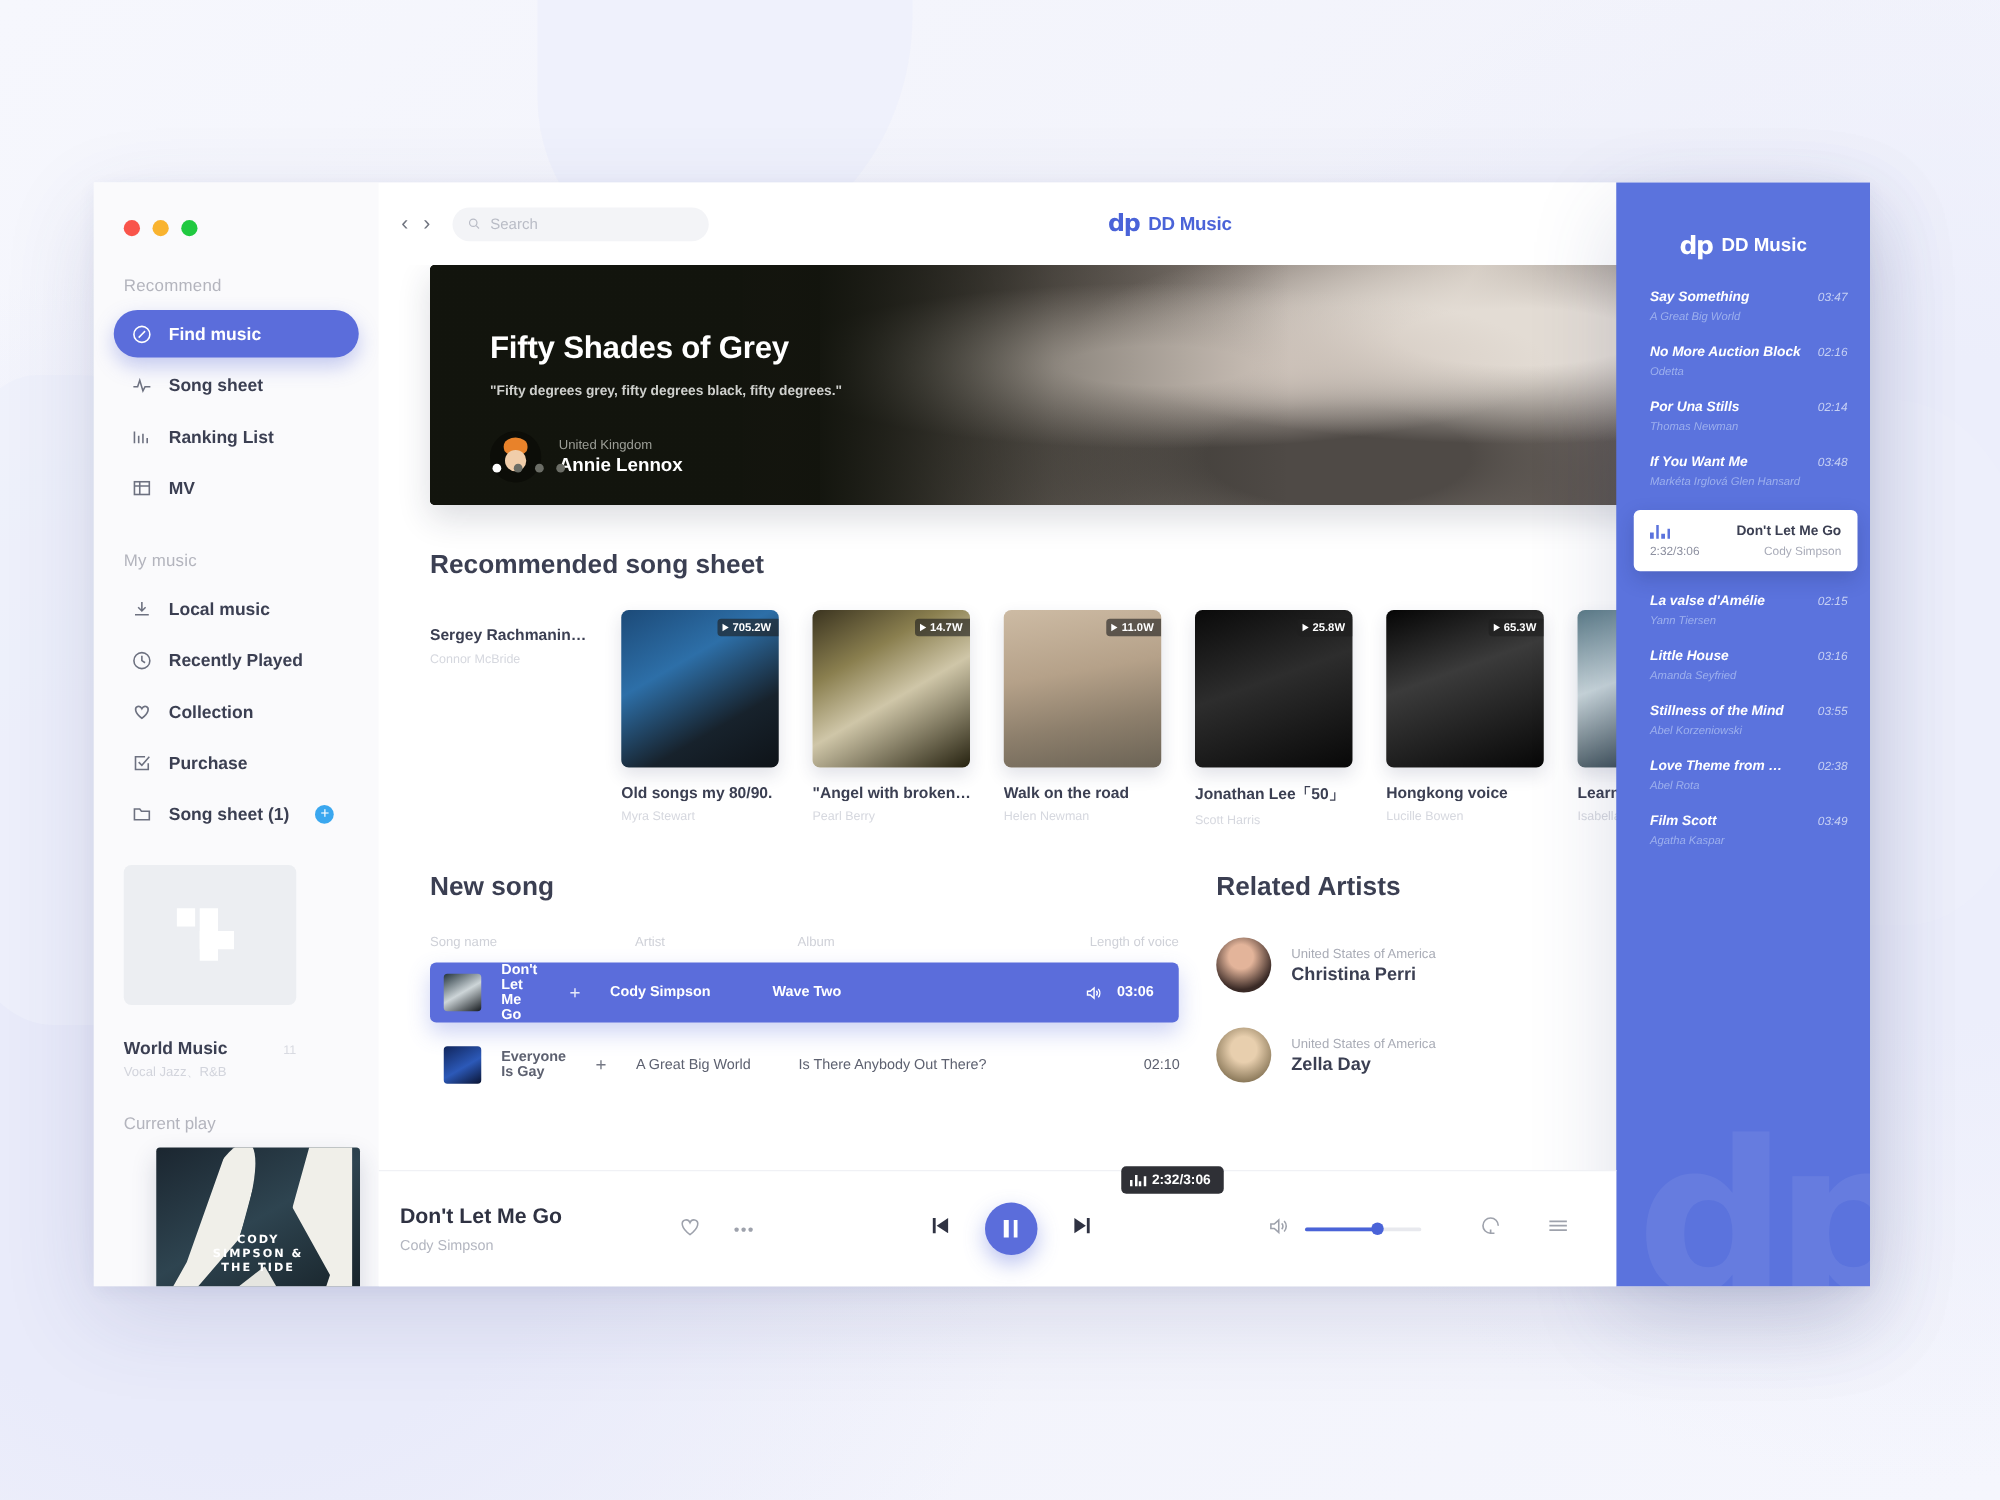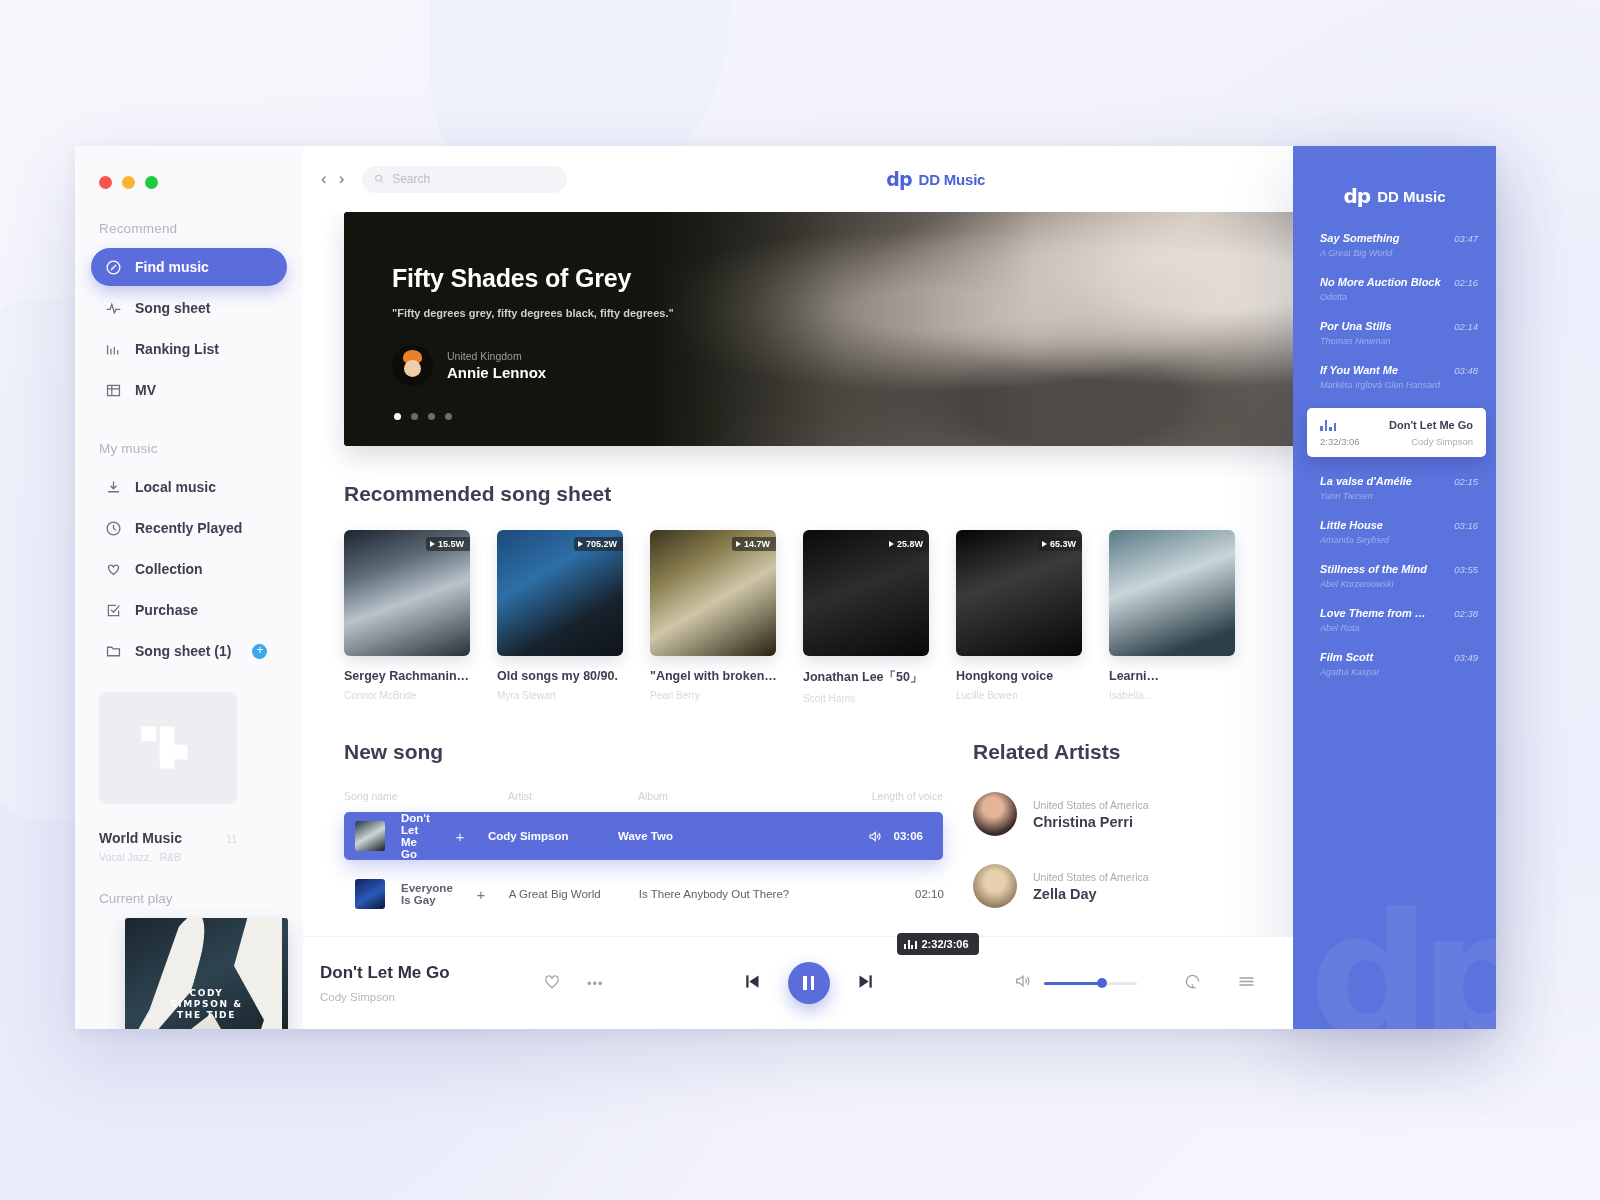"Fifty Shades of Grey" .hero { height: 234px -> 192px }
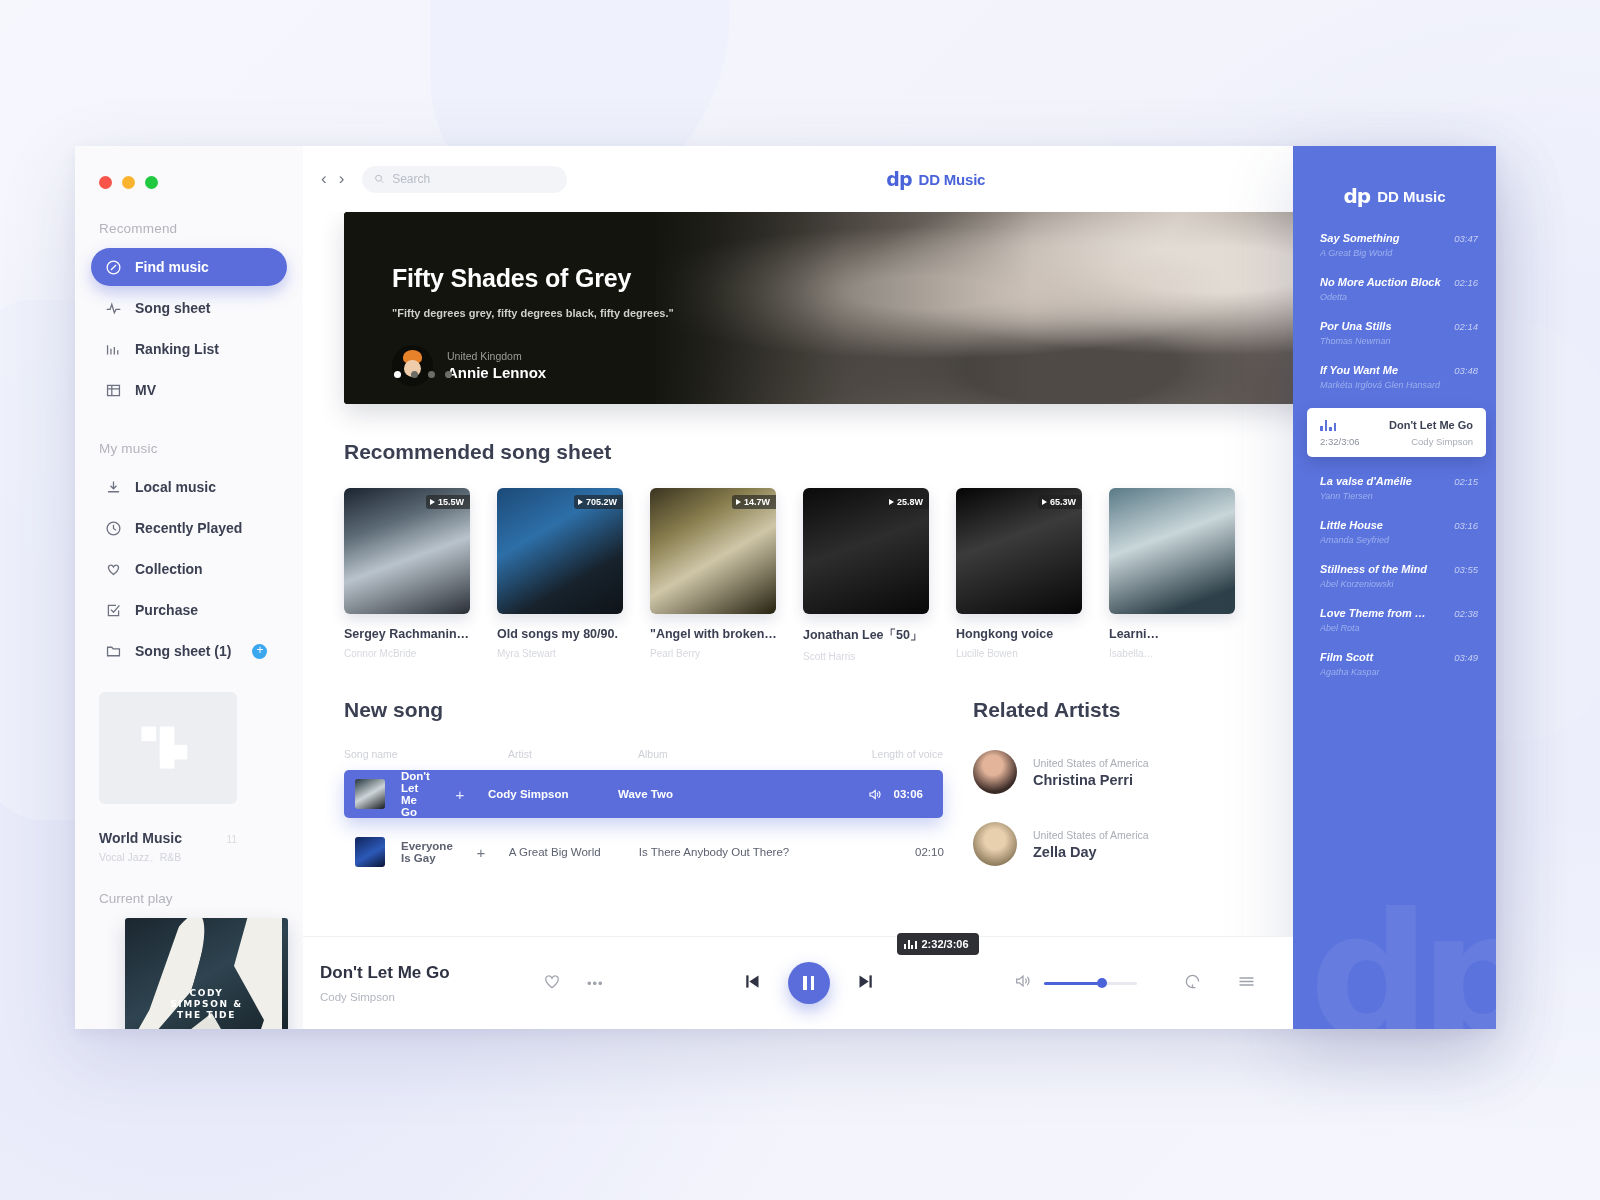"15.5W" div.card-img { html: <div> <span> <span></span> <span>15.5W</span> </span> </div> -> none }
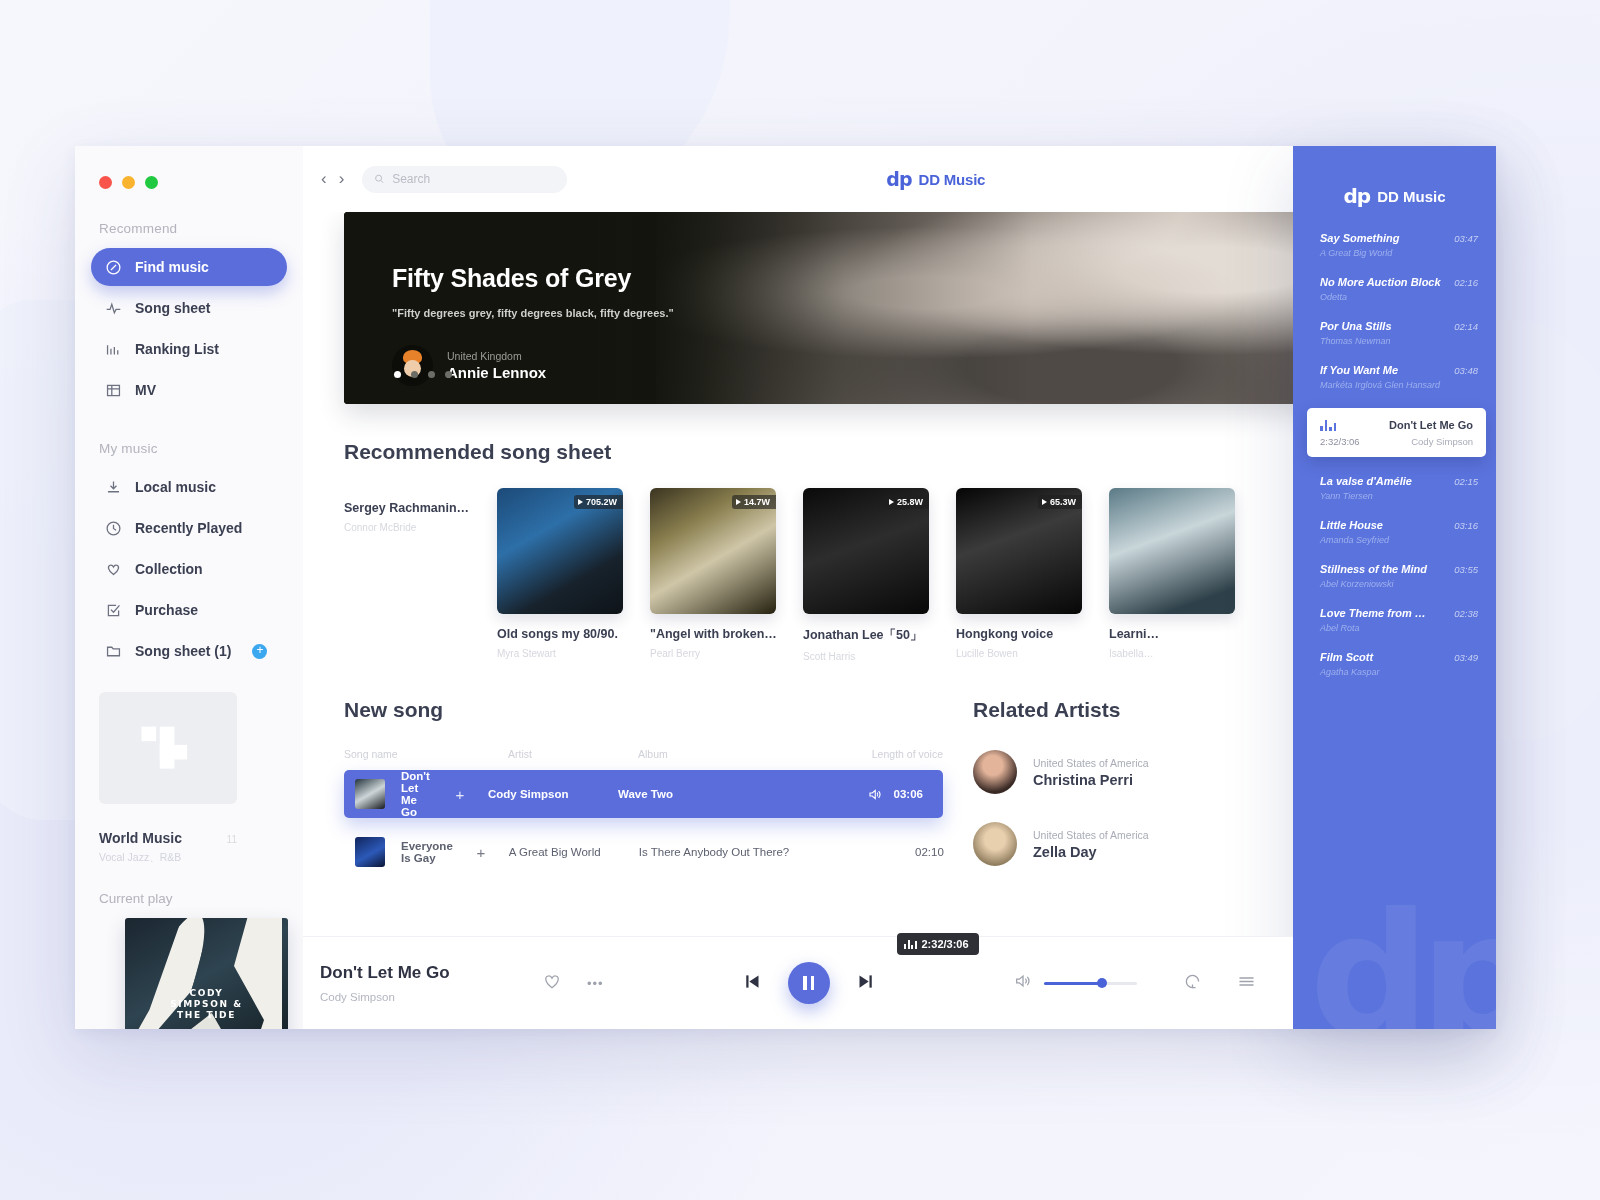"11.0W" div.card { html: none -> <div> <div> <span> <span></span> <span>11.0W</span> </span> </div> <div>Walk on the road</div> <div>Helen Newman</div> </div> }
